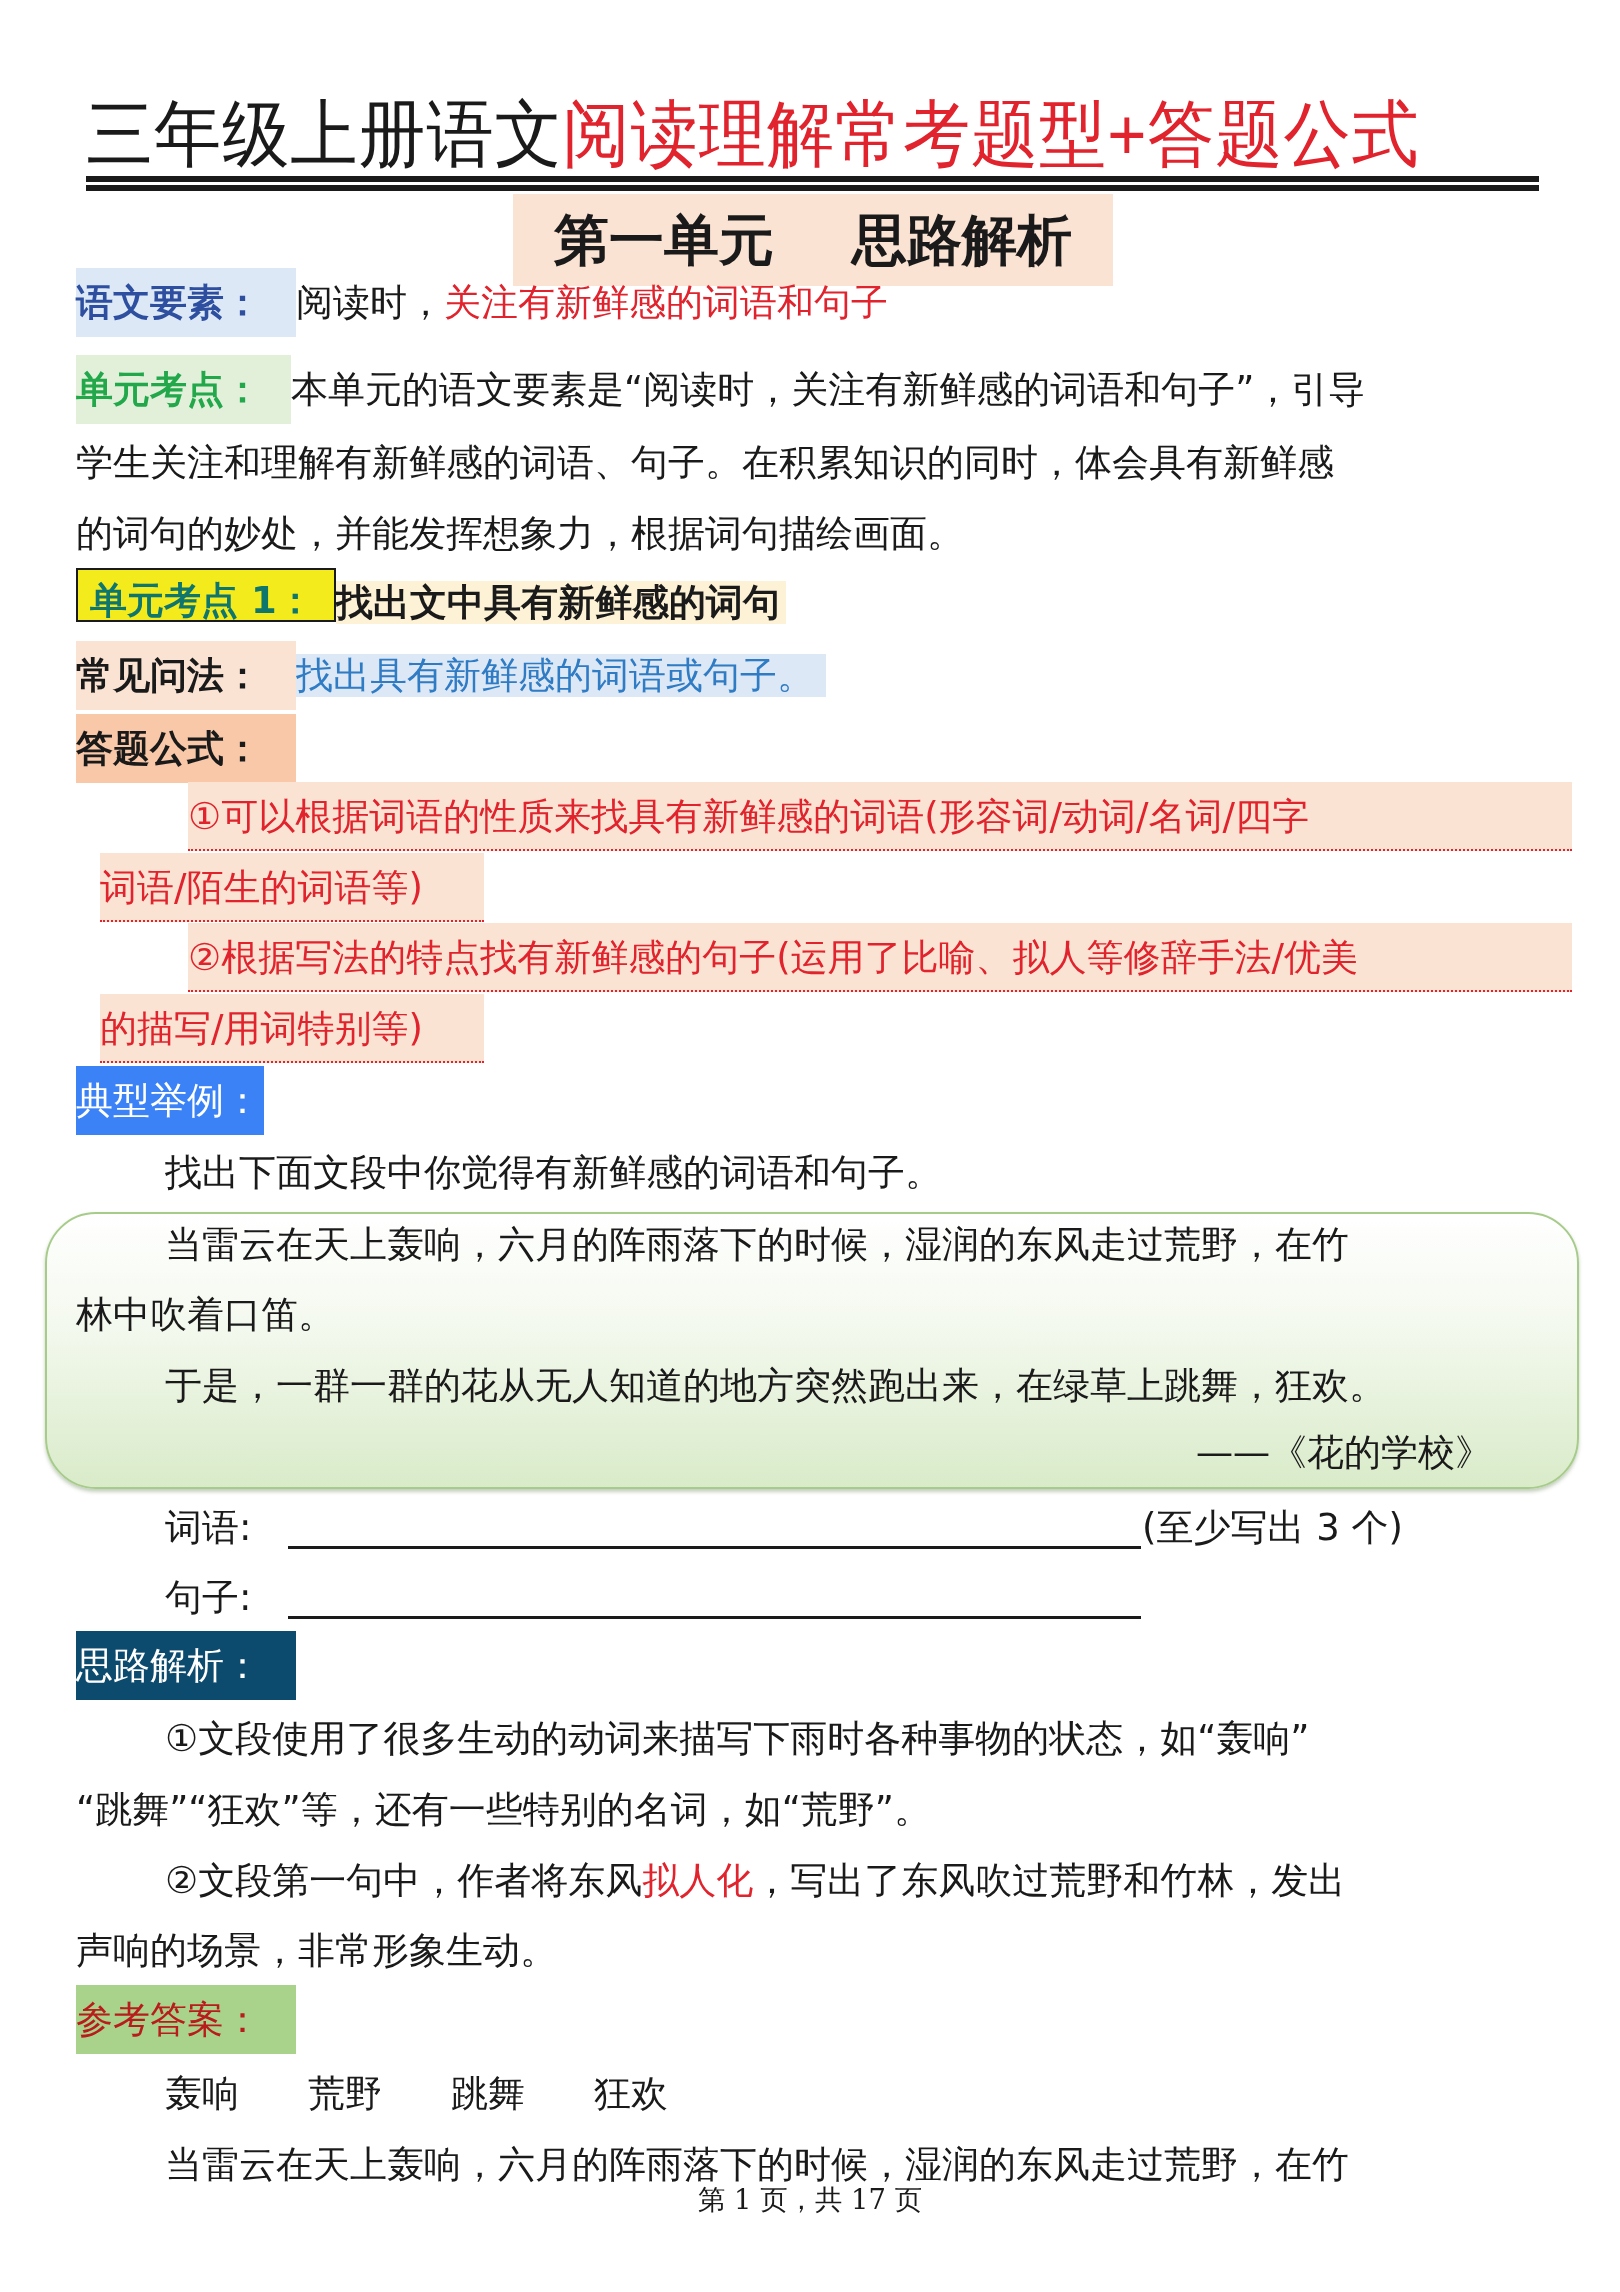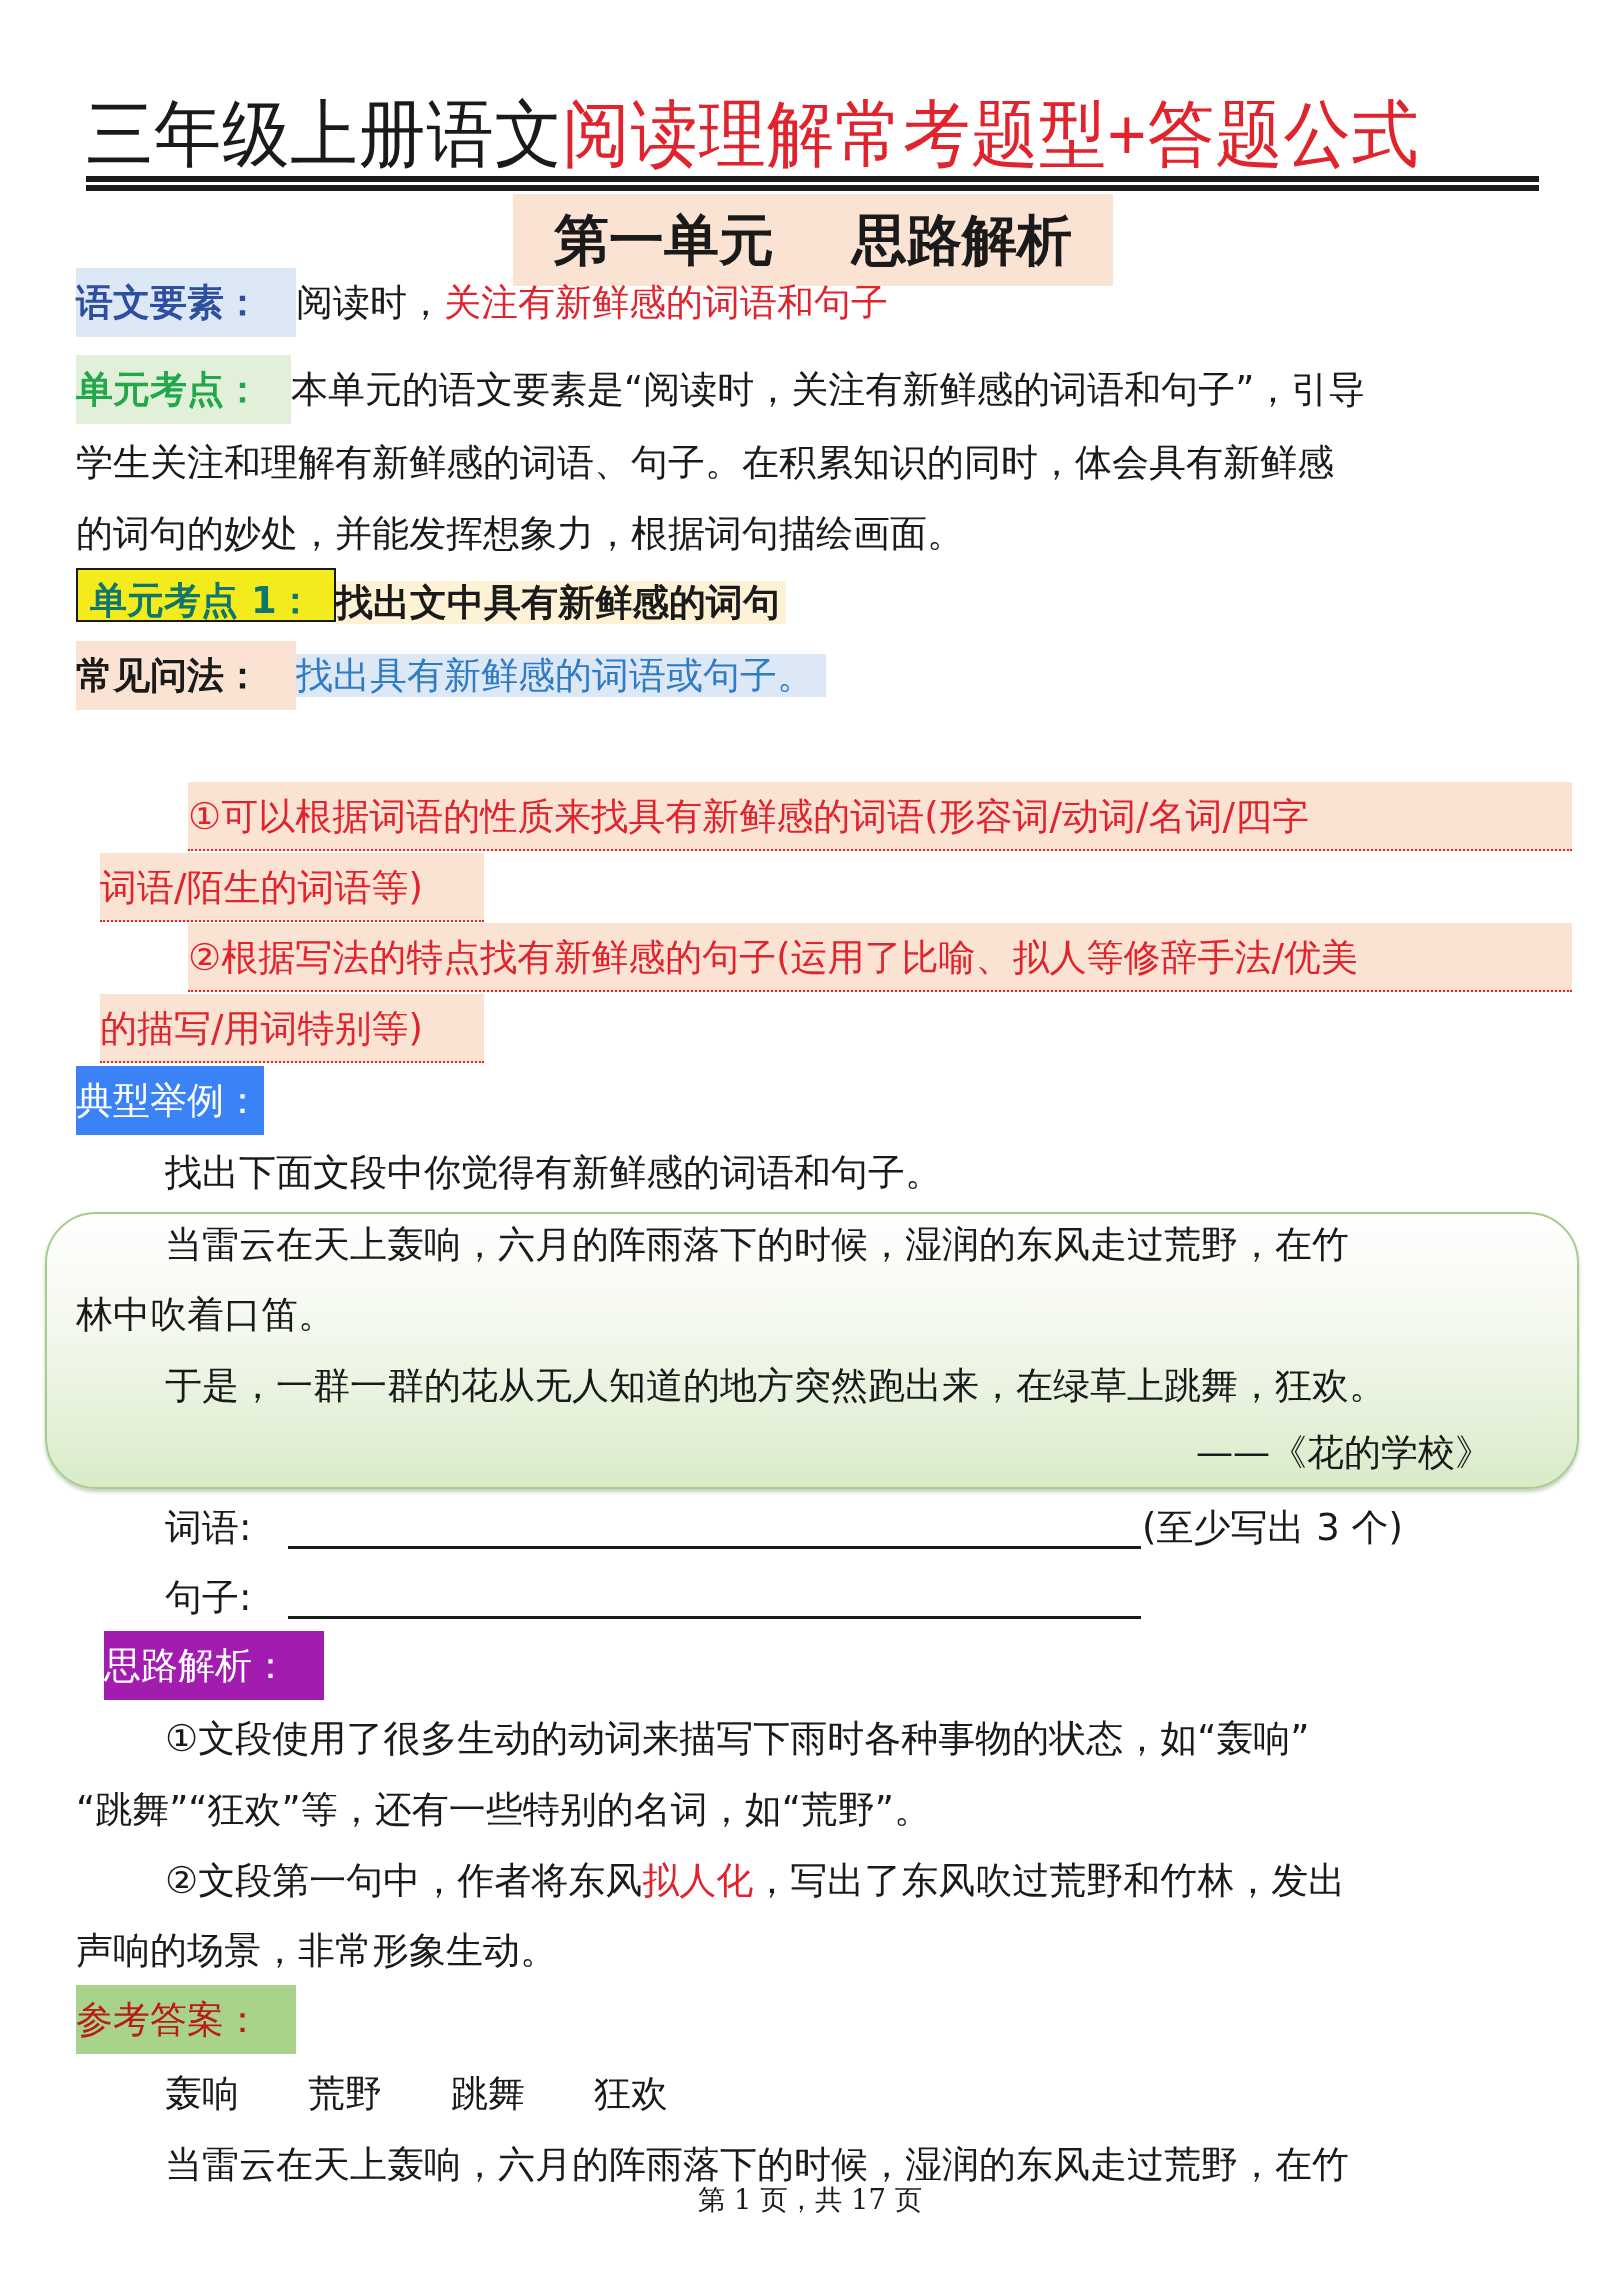"答题公式：" div.line { html: none -> <div> <span>答题公式：</span> </div> }
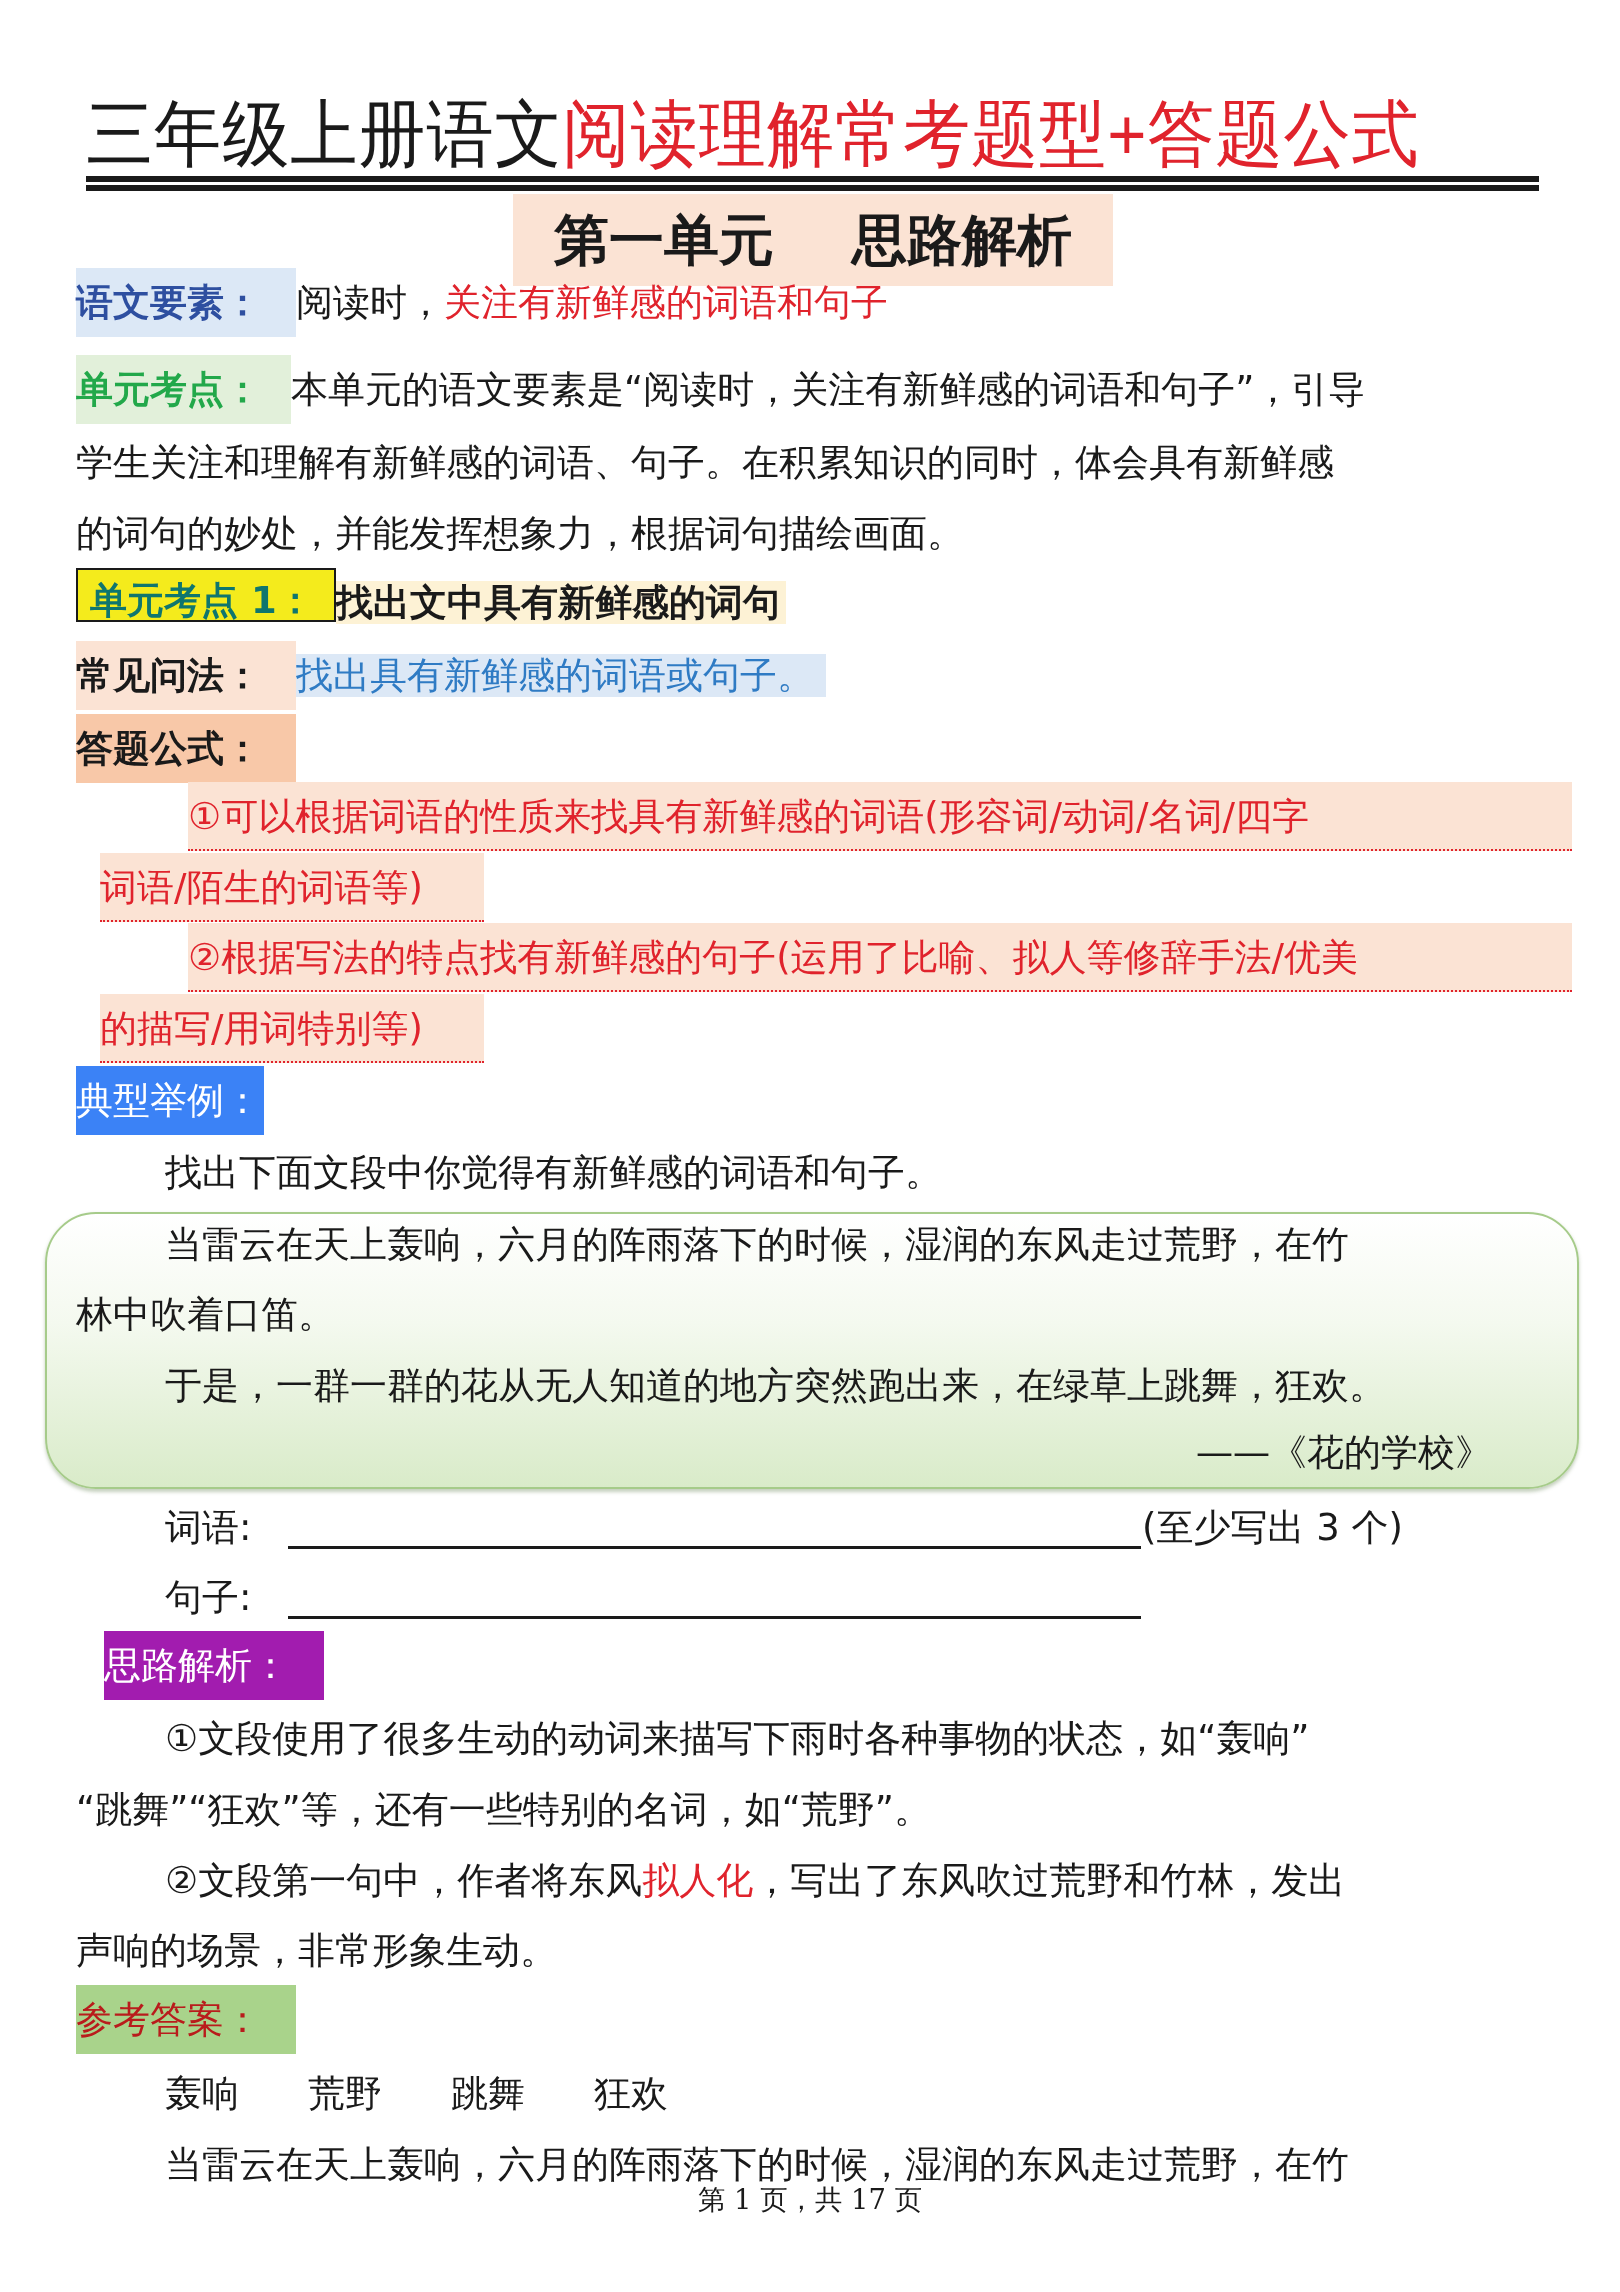"思路解析：" .tag-brightgreen { background: #a21caf -> #0c4a6e; margin-left: 28px -> none }
